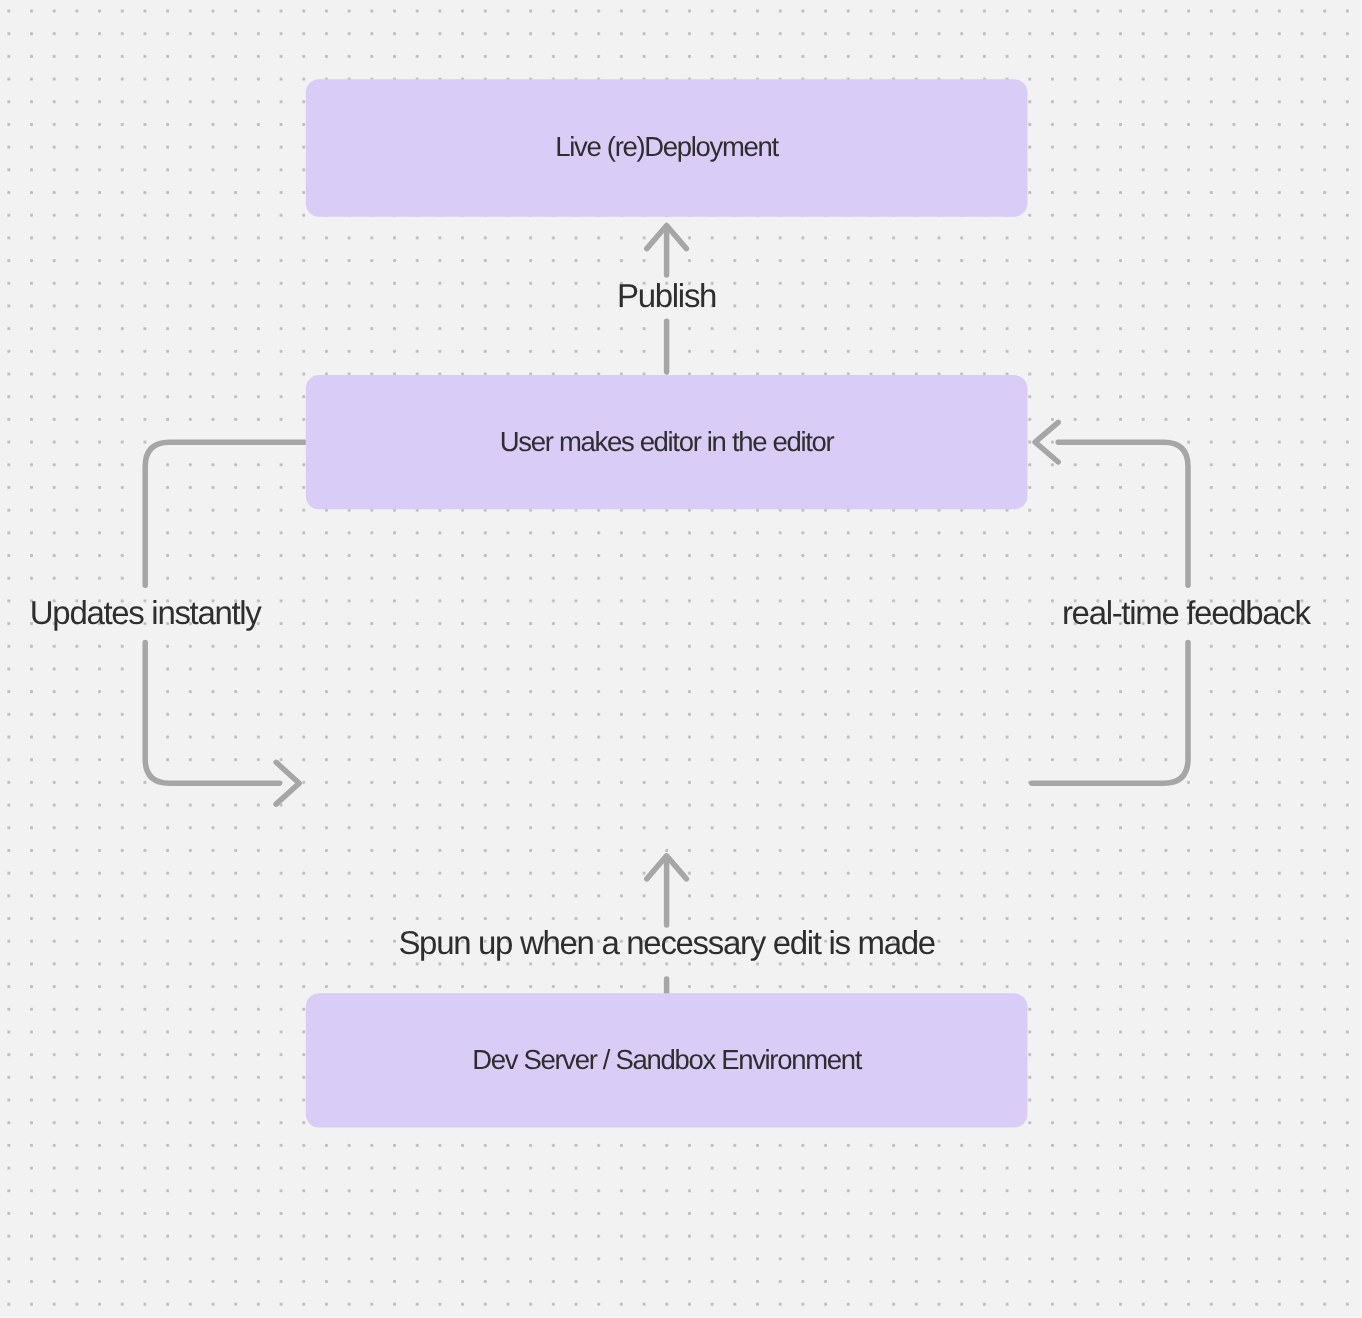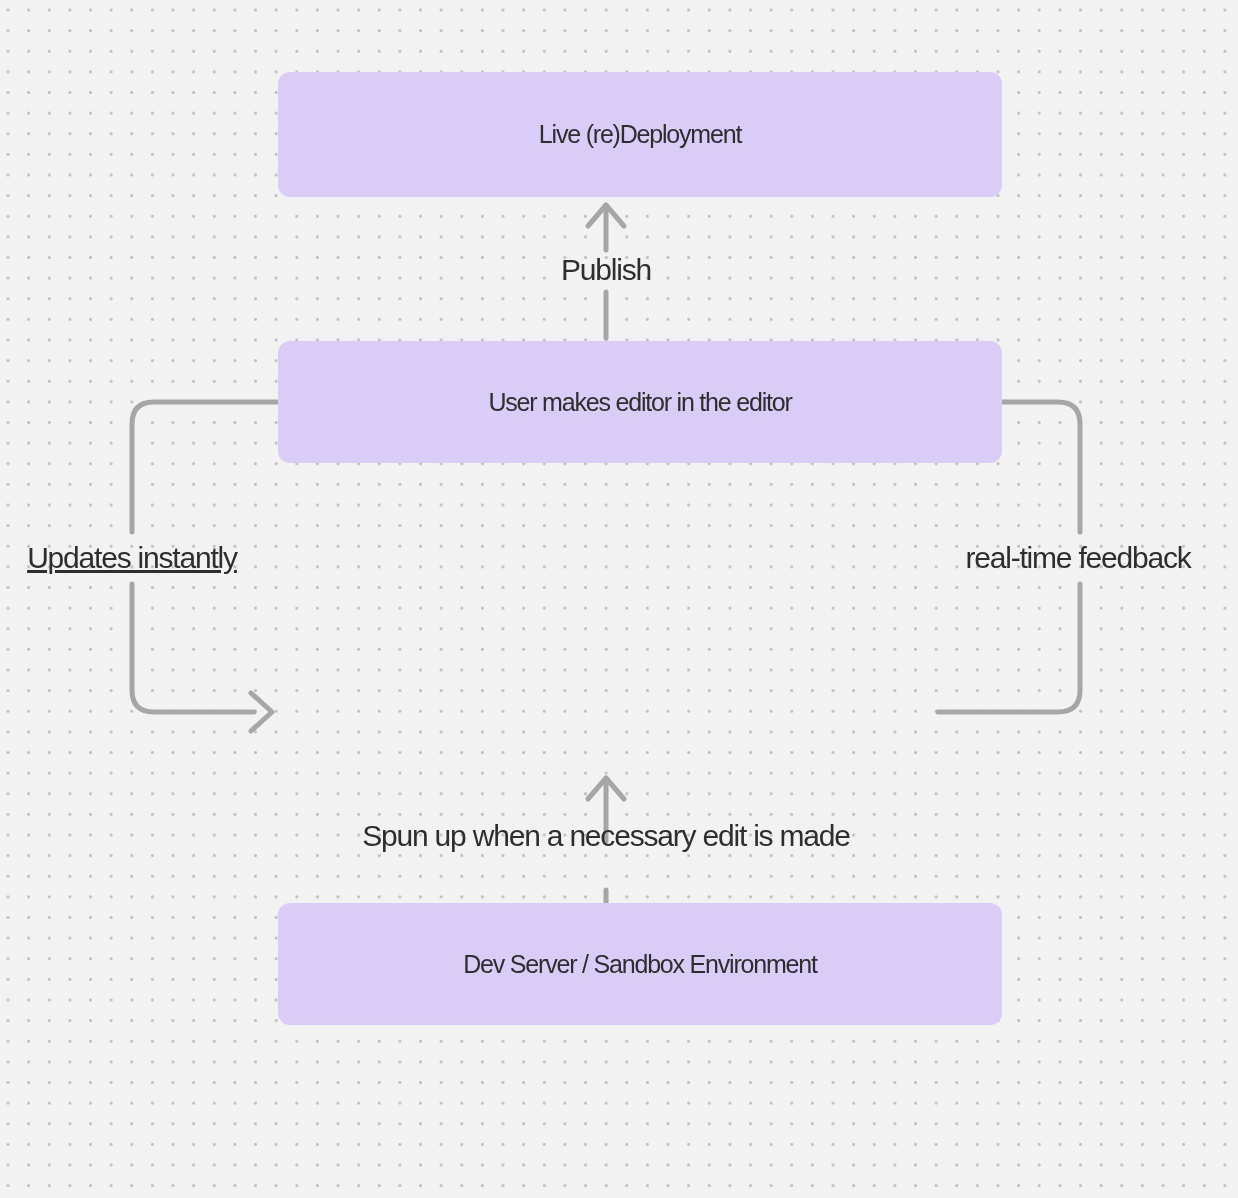"Live (re)Deployment" .node { width: 724px -> 656px }
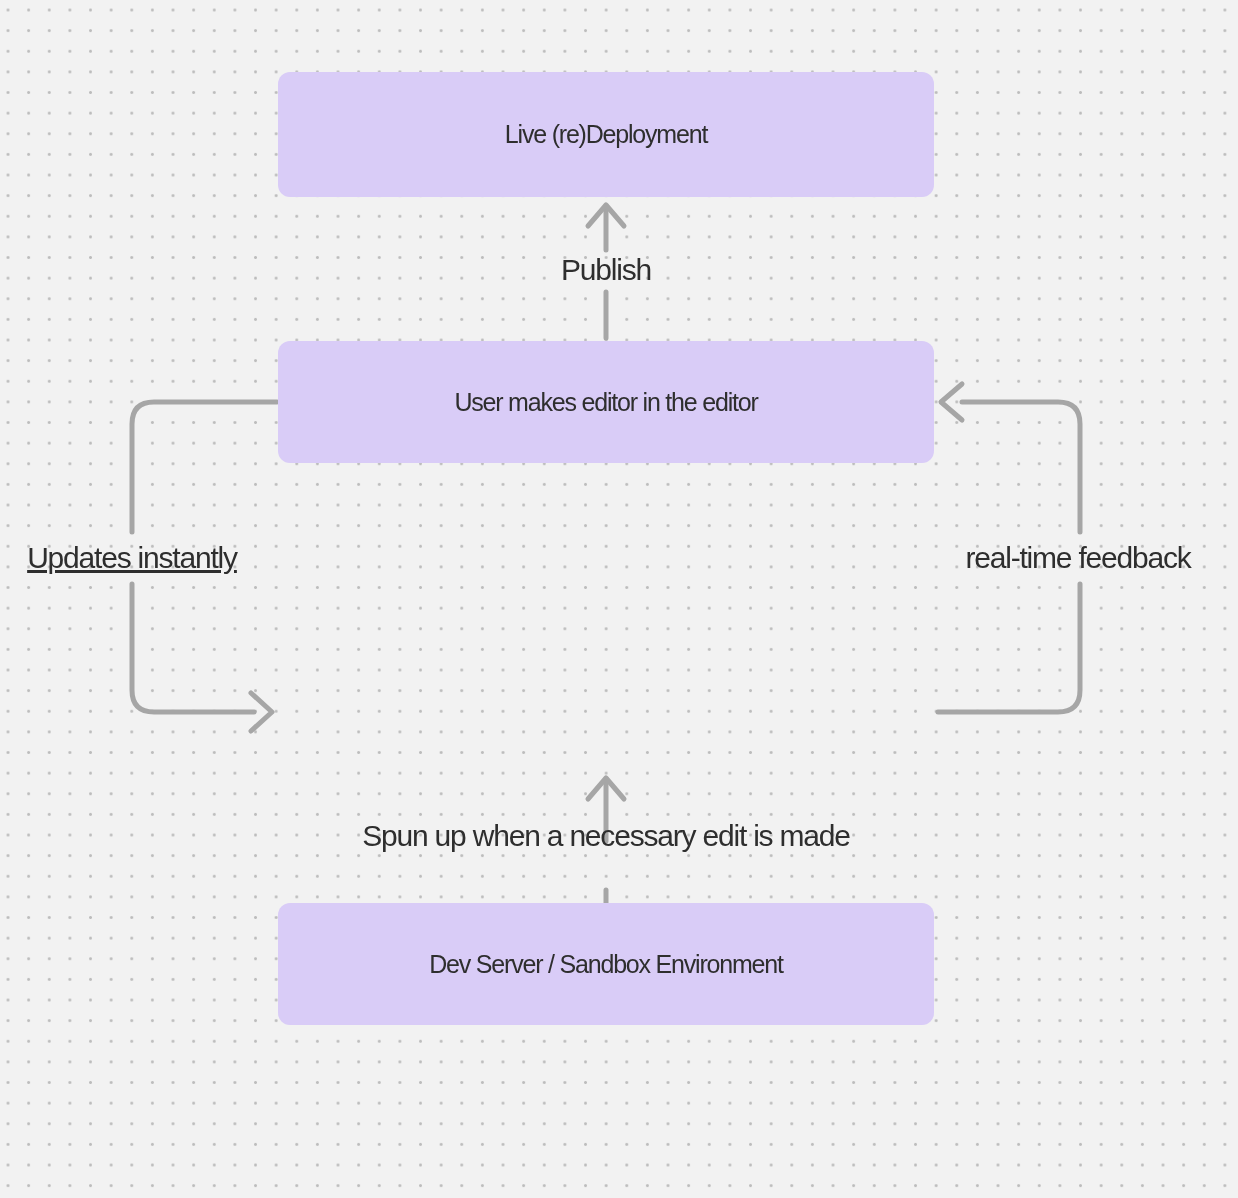"Updates instantly" div.edge-label { text-decoration: underline -> none }
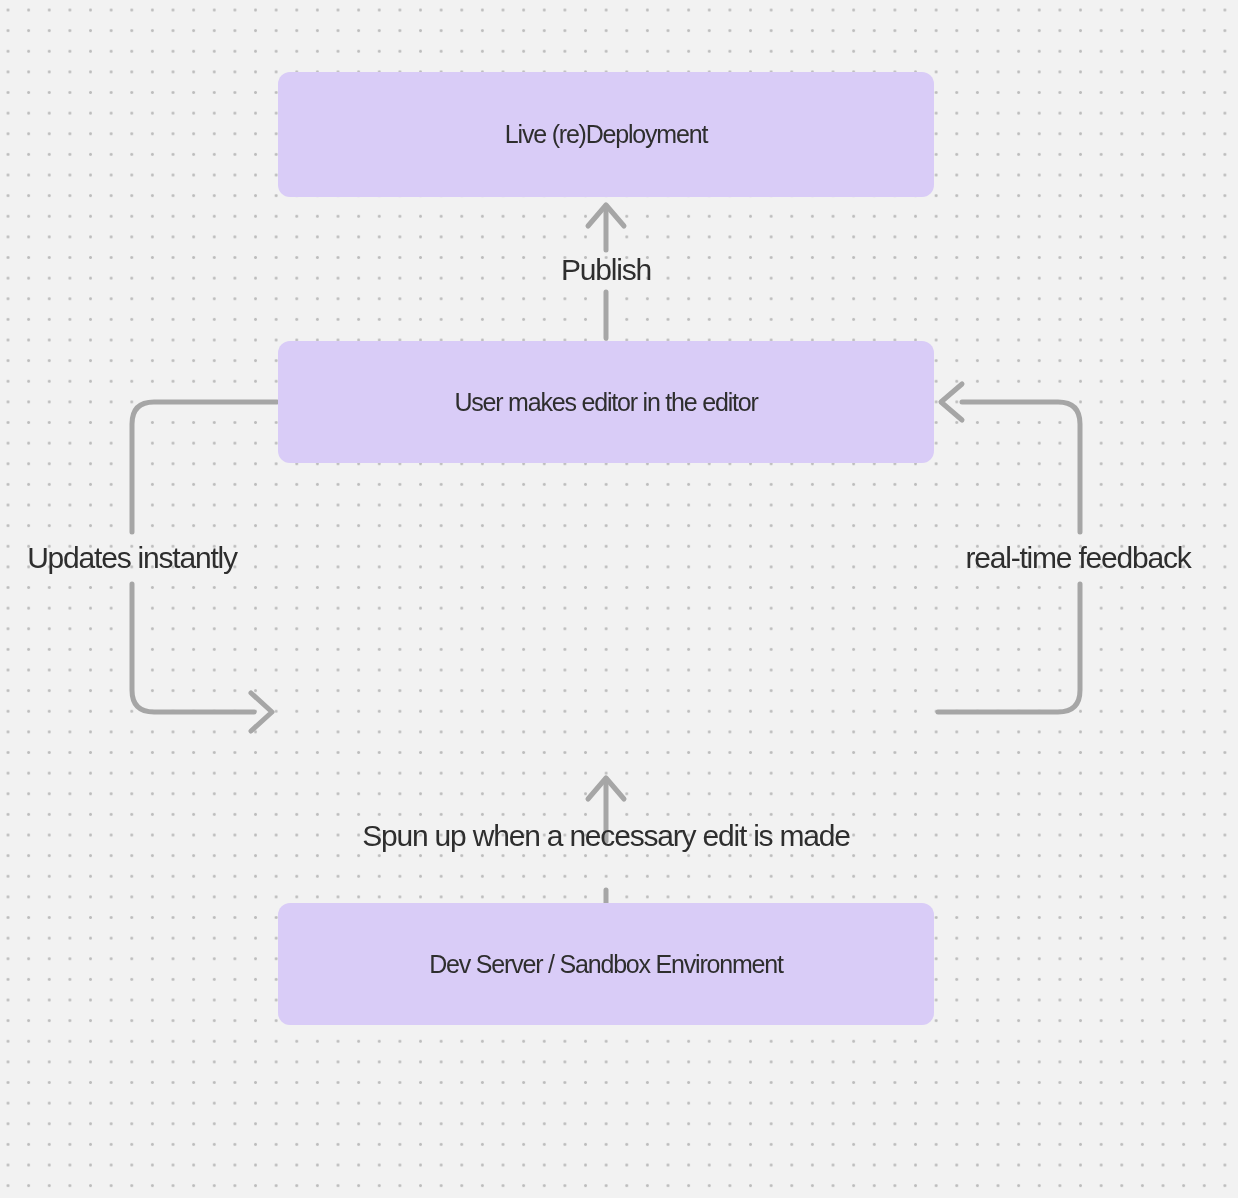"Spun up when a necessary" div.edge-label { top: 836px -> 858px }
